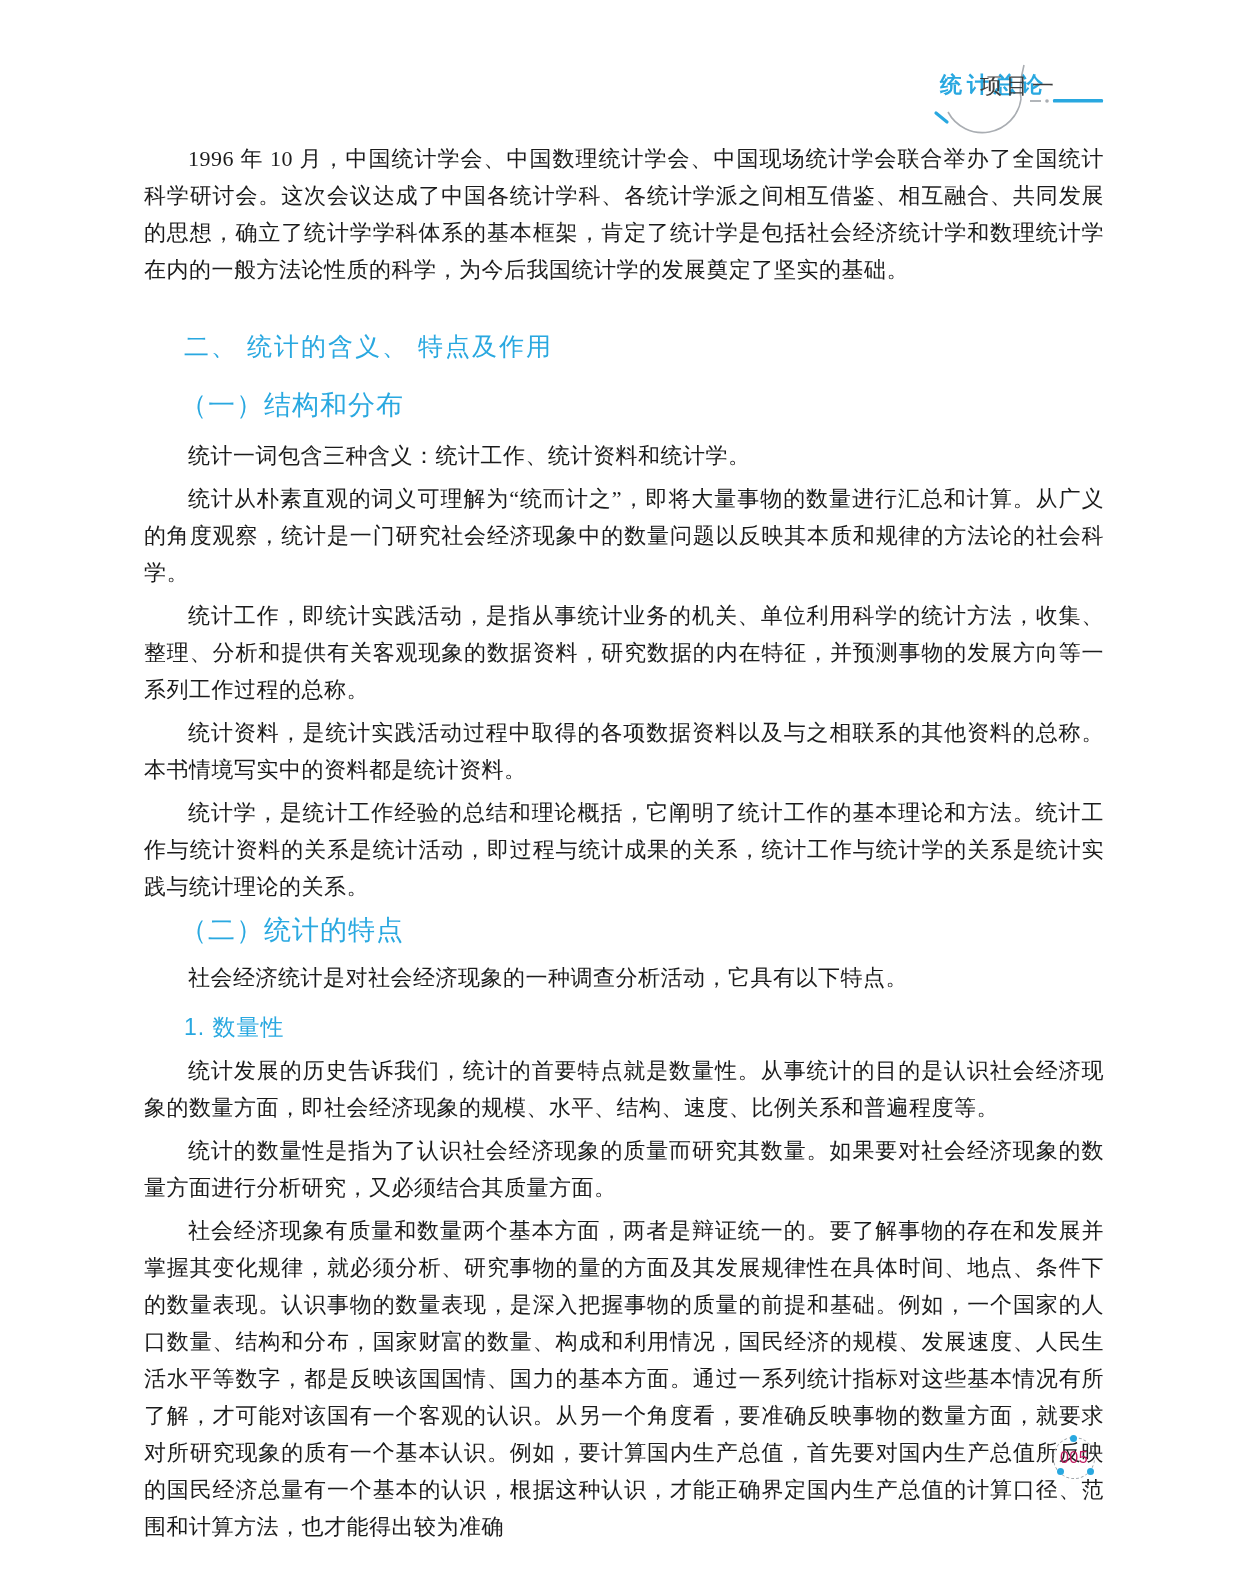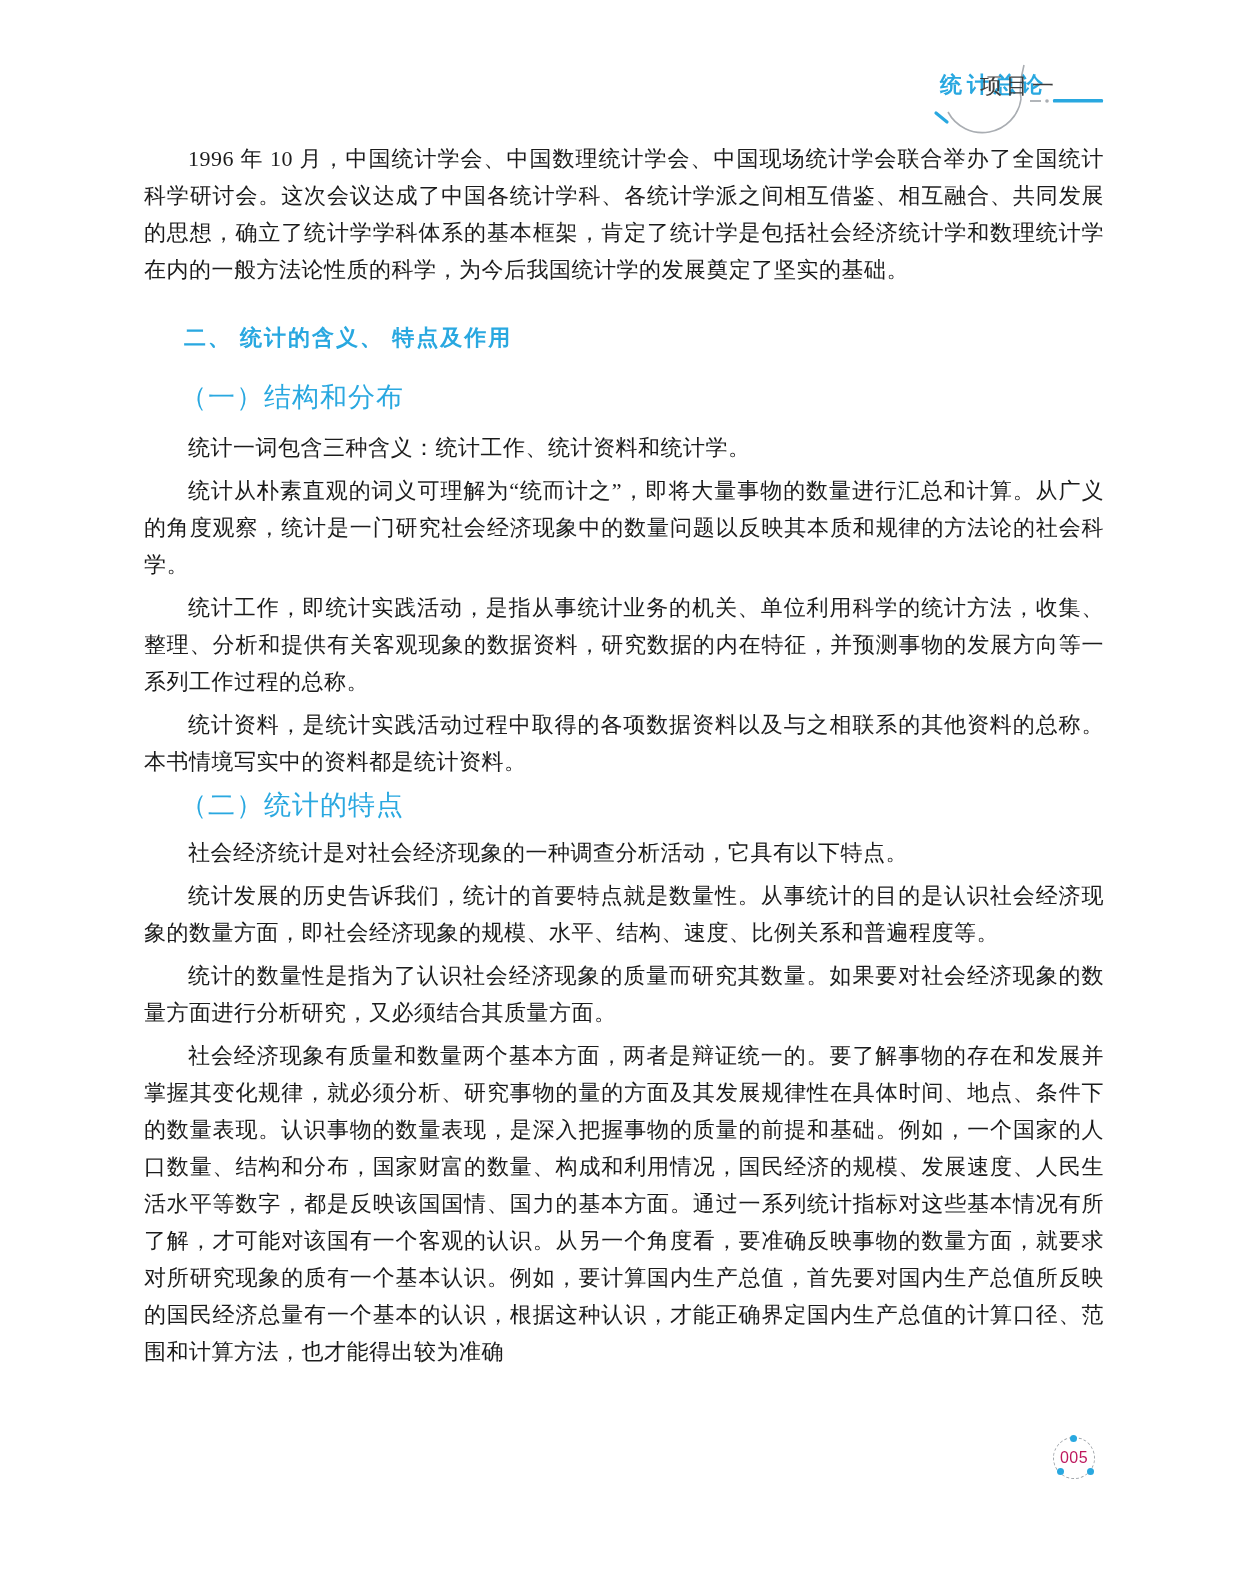"二、 统计的含义、 特点及作用" h1.section-title { font-size: 22px -> 25px; font-weight: bold -> normal; margin: 30px 0 0 0 -> 38px 0 0 0 }
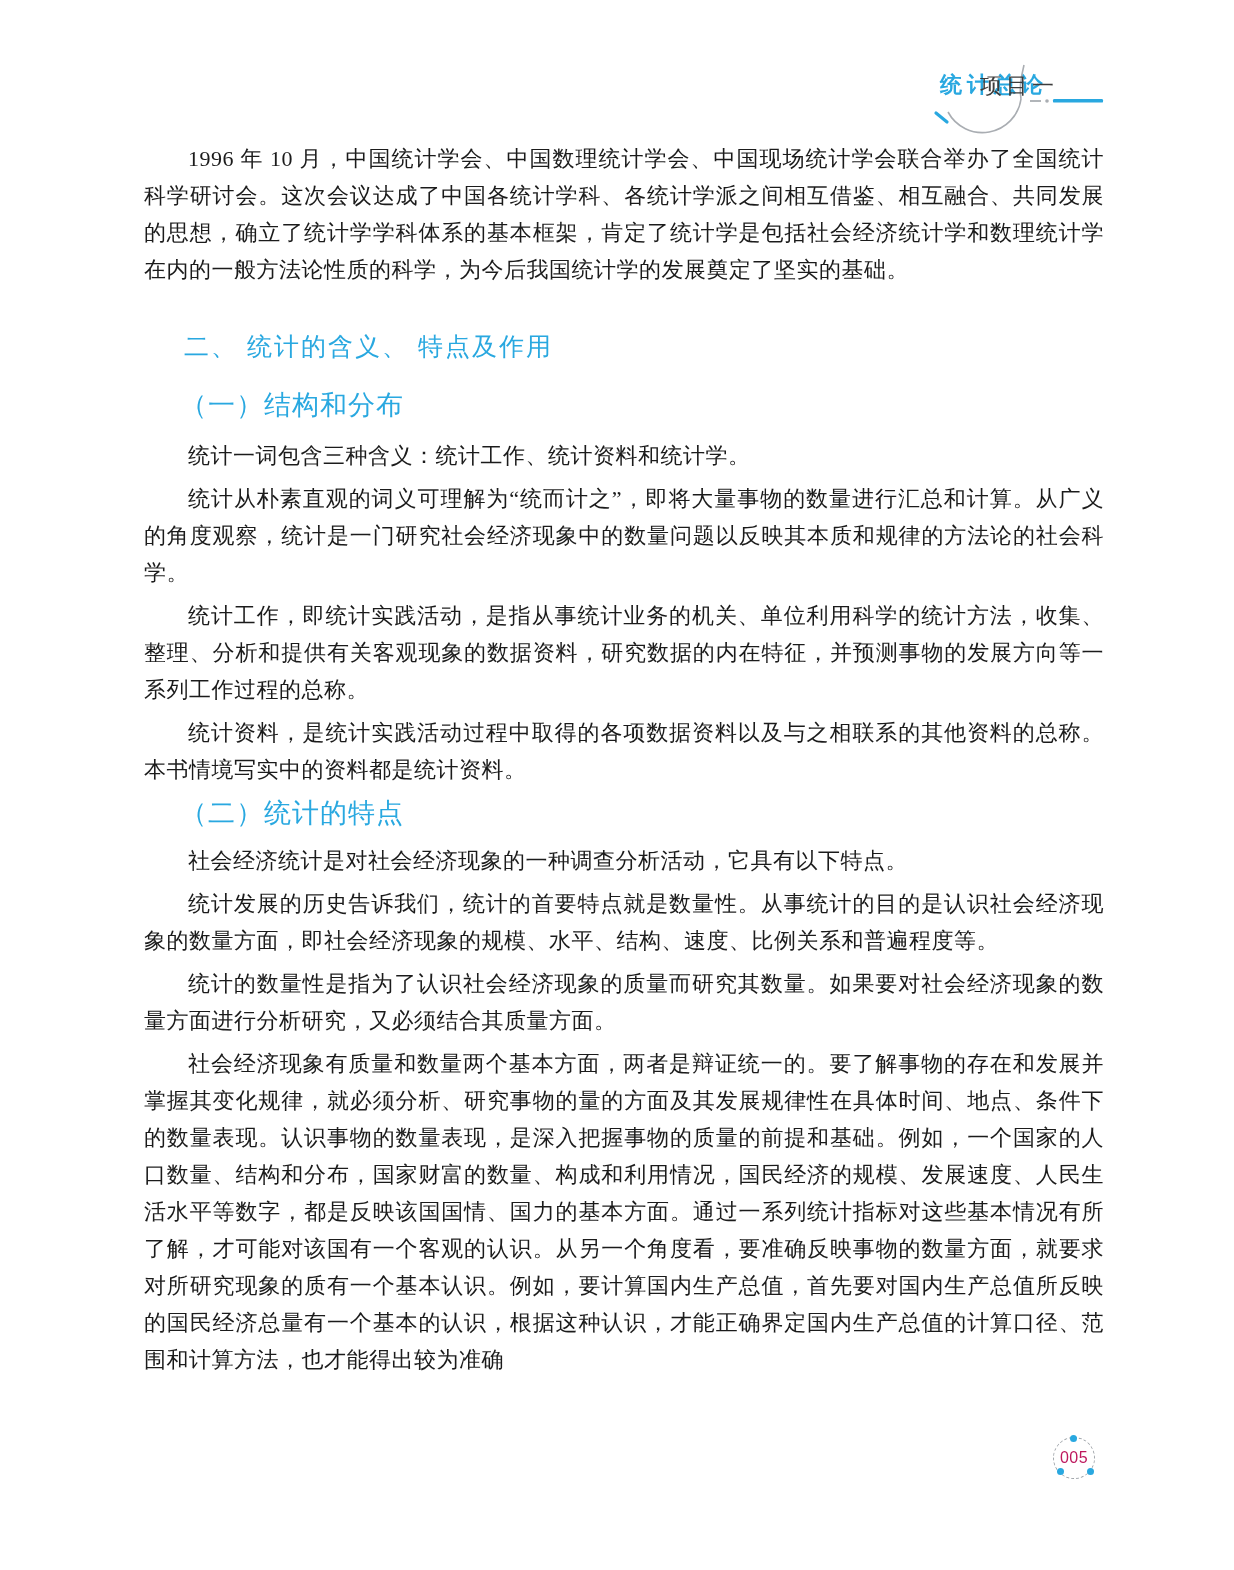"统计学，是统计工作经验的总结和理论概括，它阐明了统计工作的基本理论和方法。统计工" p { html: none -> <p>统计学，是统计工作经验的总结和理论概括，它阐明了统计工作的基本理论和方法。统计工作与统计资料的关系是统计活动，即过程与统计成果的关系，统计工作与统计学的关系是统计实践与统计理论的关系。</p> }
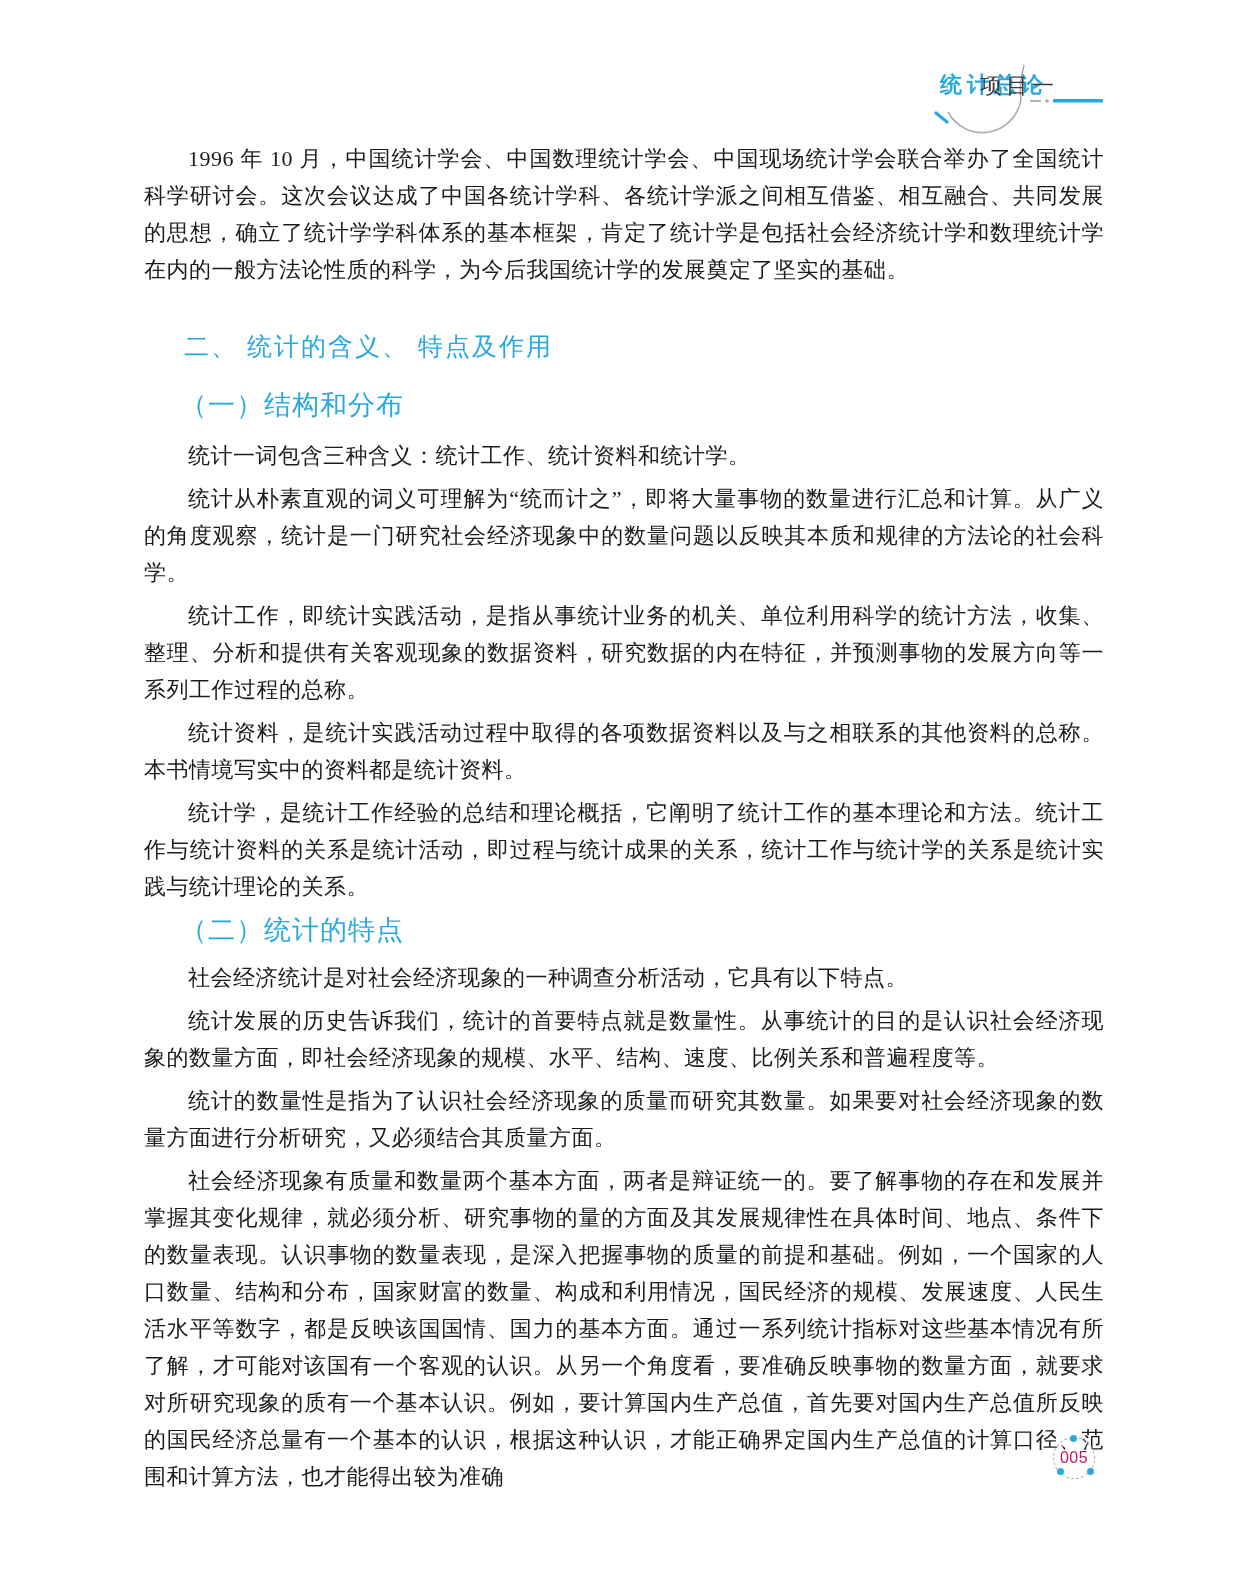"1. 数量性" h3.point-title { html: none -> <h3>1. 数量性</h3> }
